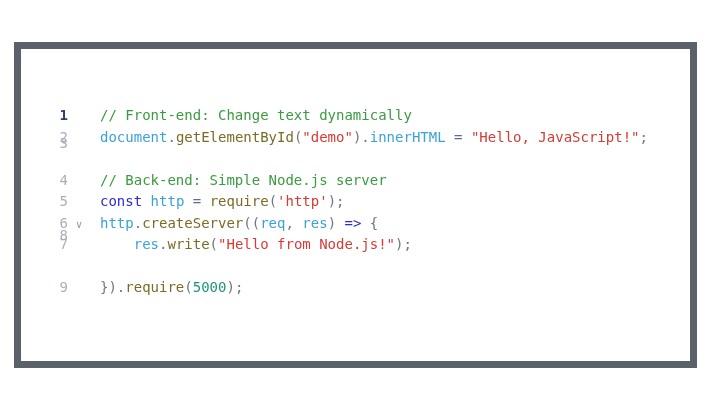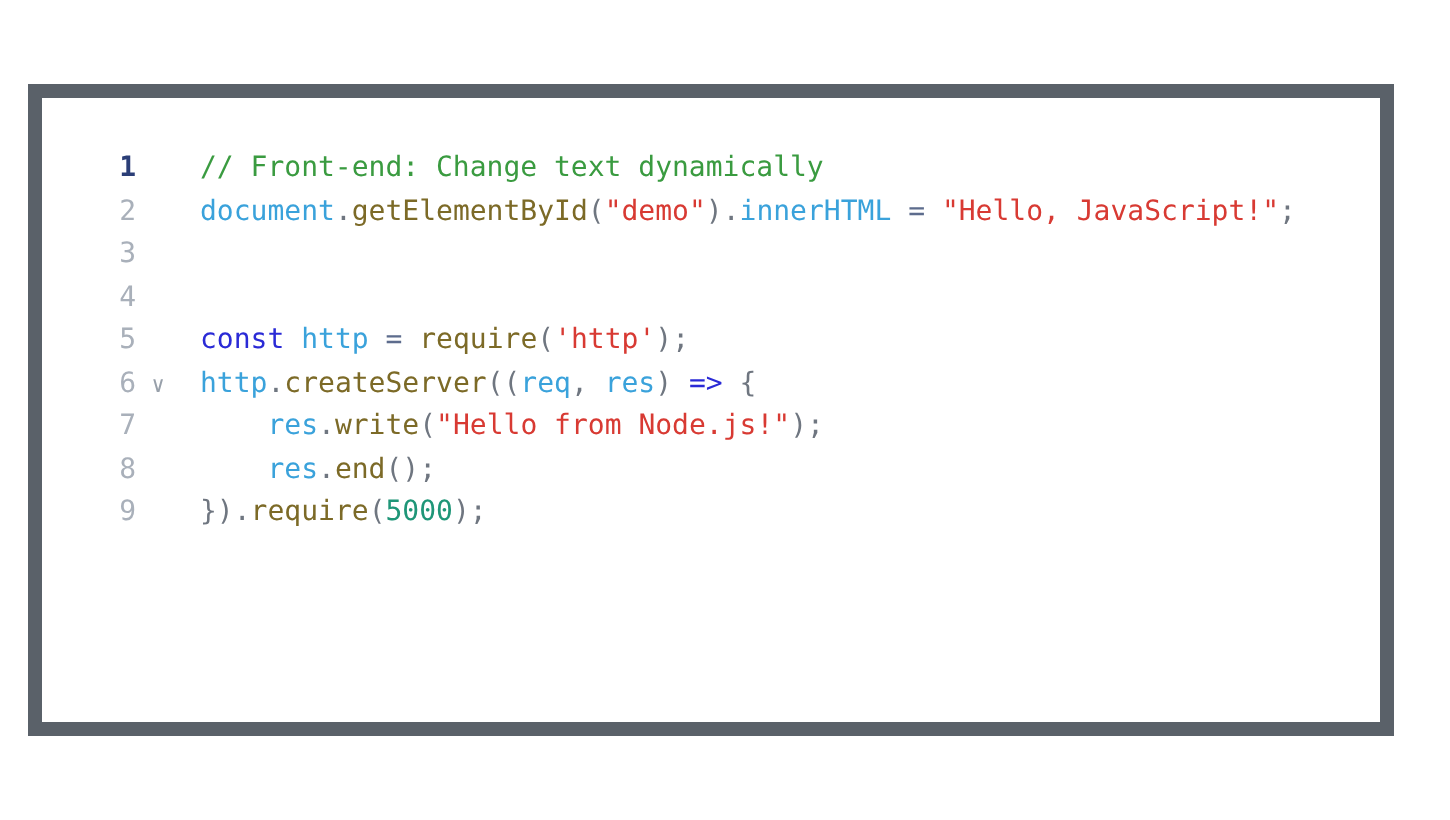"// Front-end: Change text dynamically" .code { margin-top: none -> 31px }
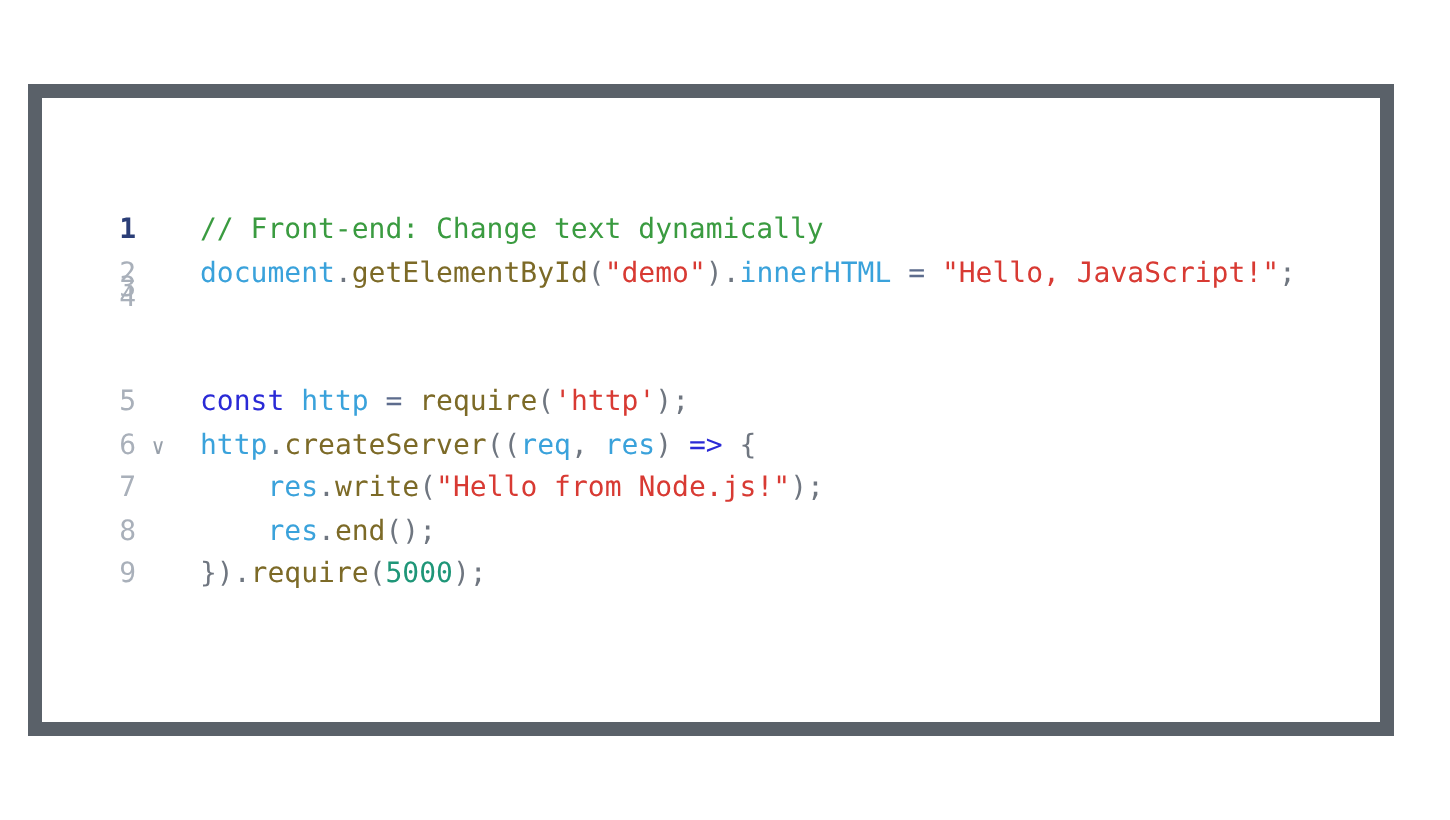"// Back-end: Simple Node.js server" span.code { html: none -> <span><span>// Back-end: Simple Node.js server</span></span> }
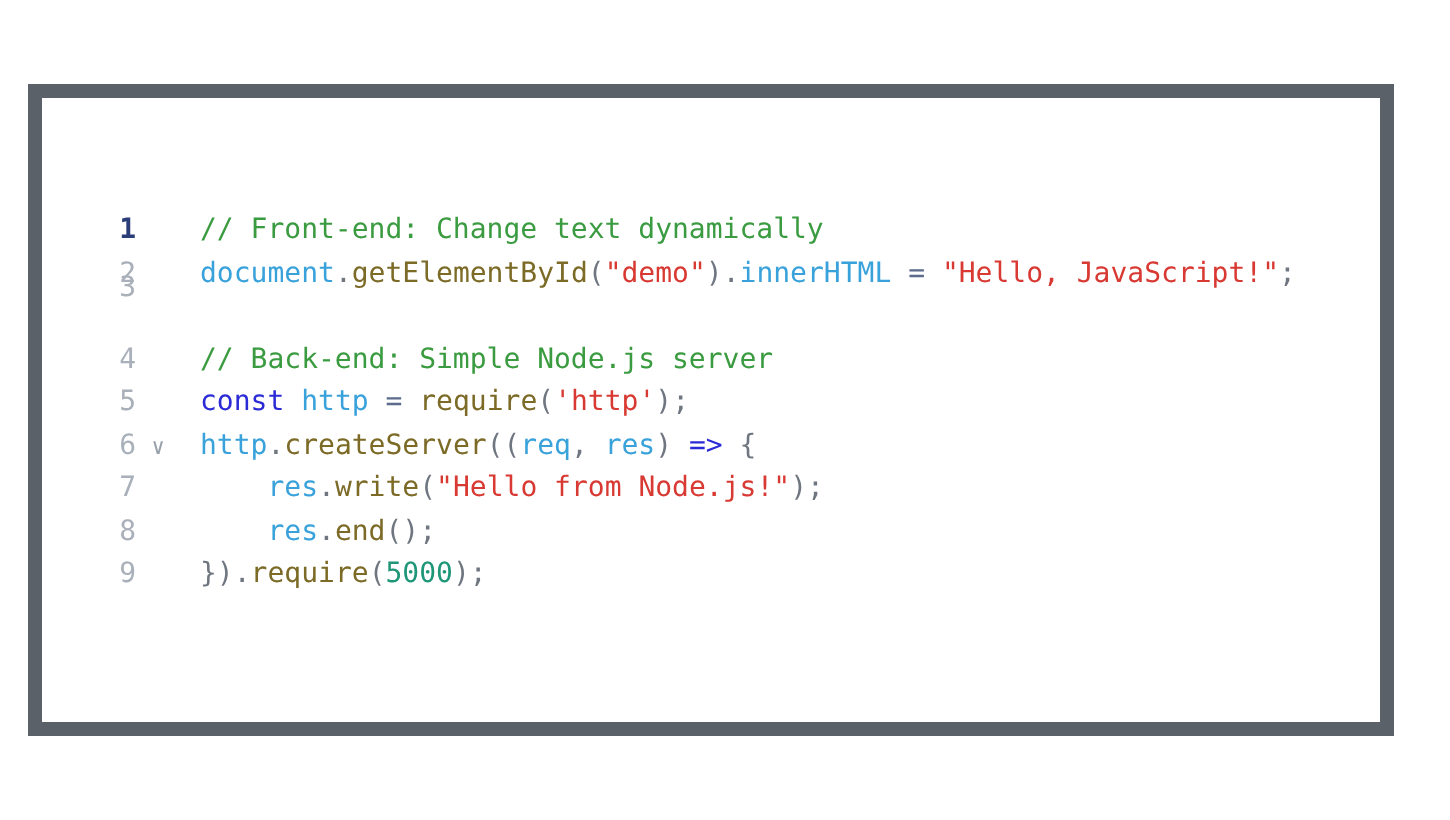"res.end();" span.code { html: <span><span> </span><span>res</span><span>.</span><span>end</span><span>();</span></span> -> none }
